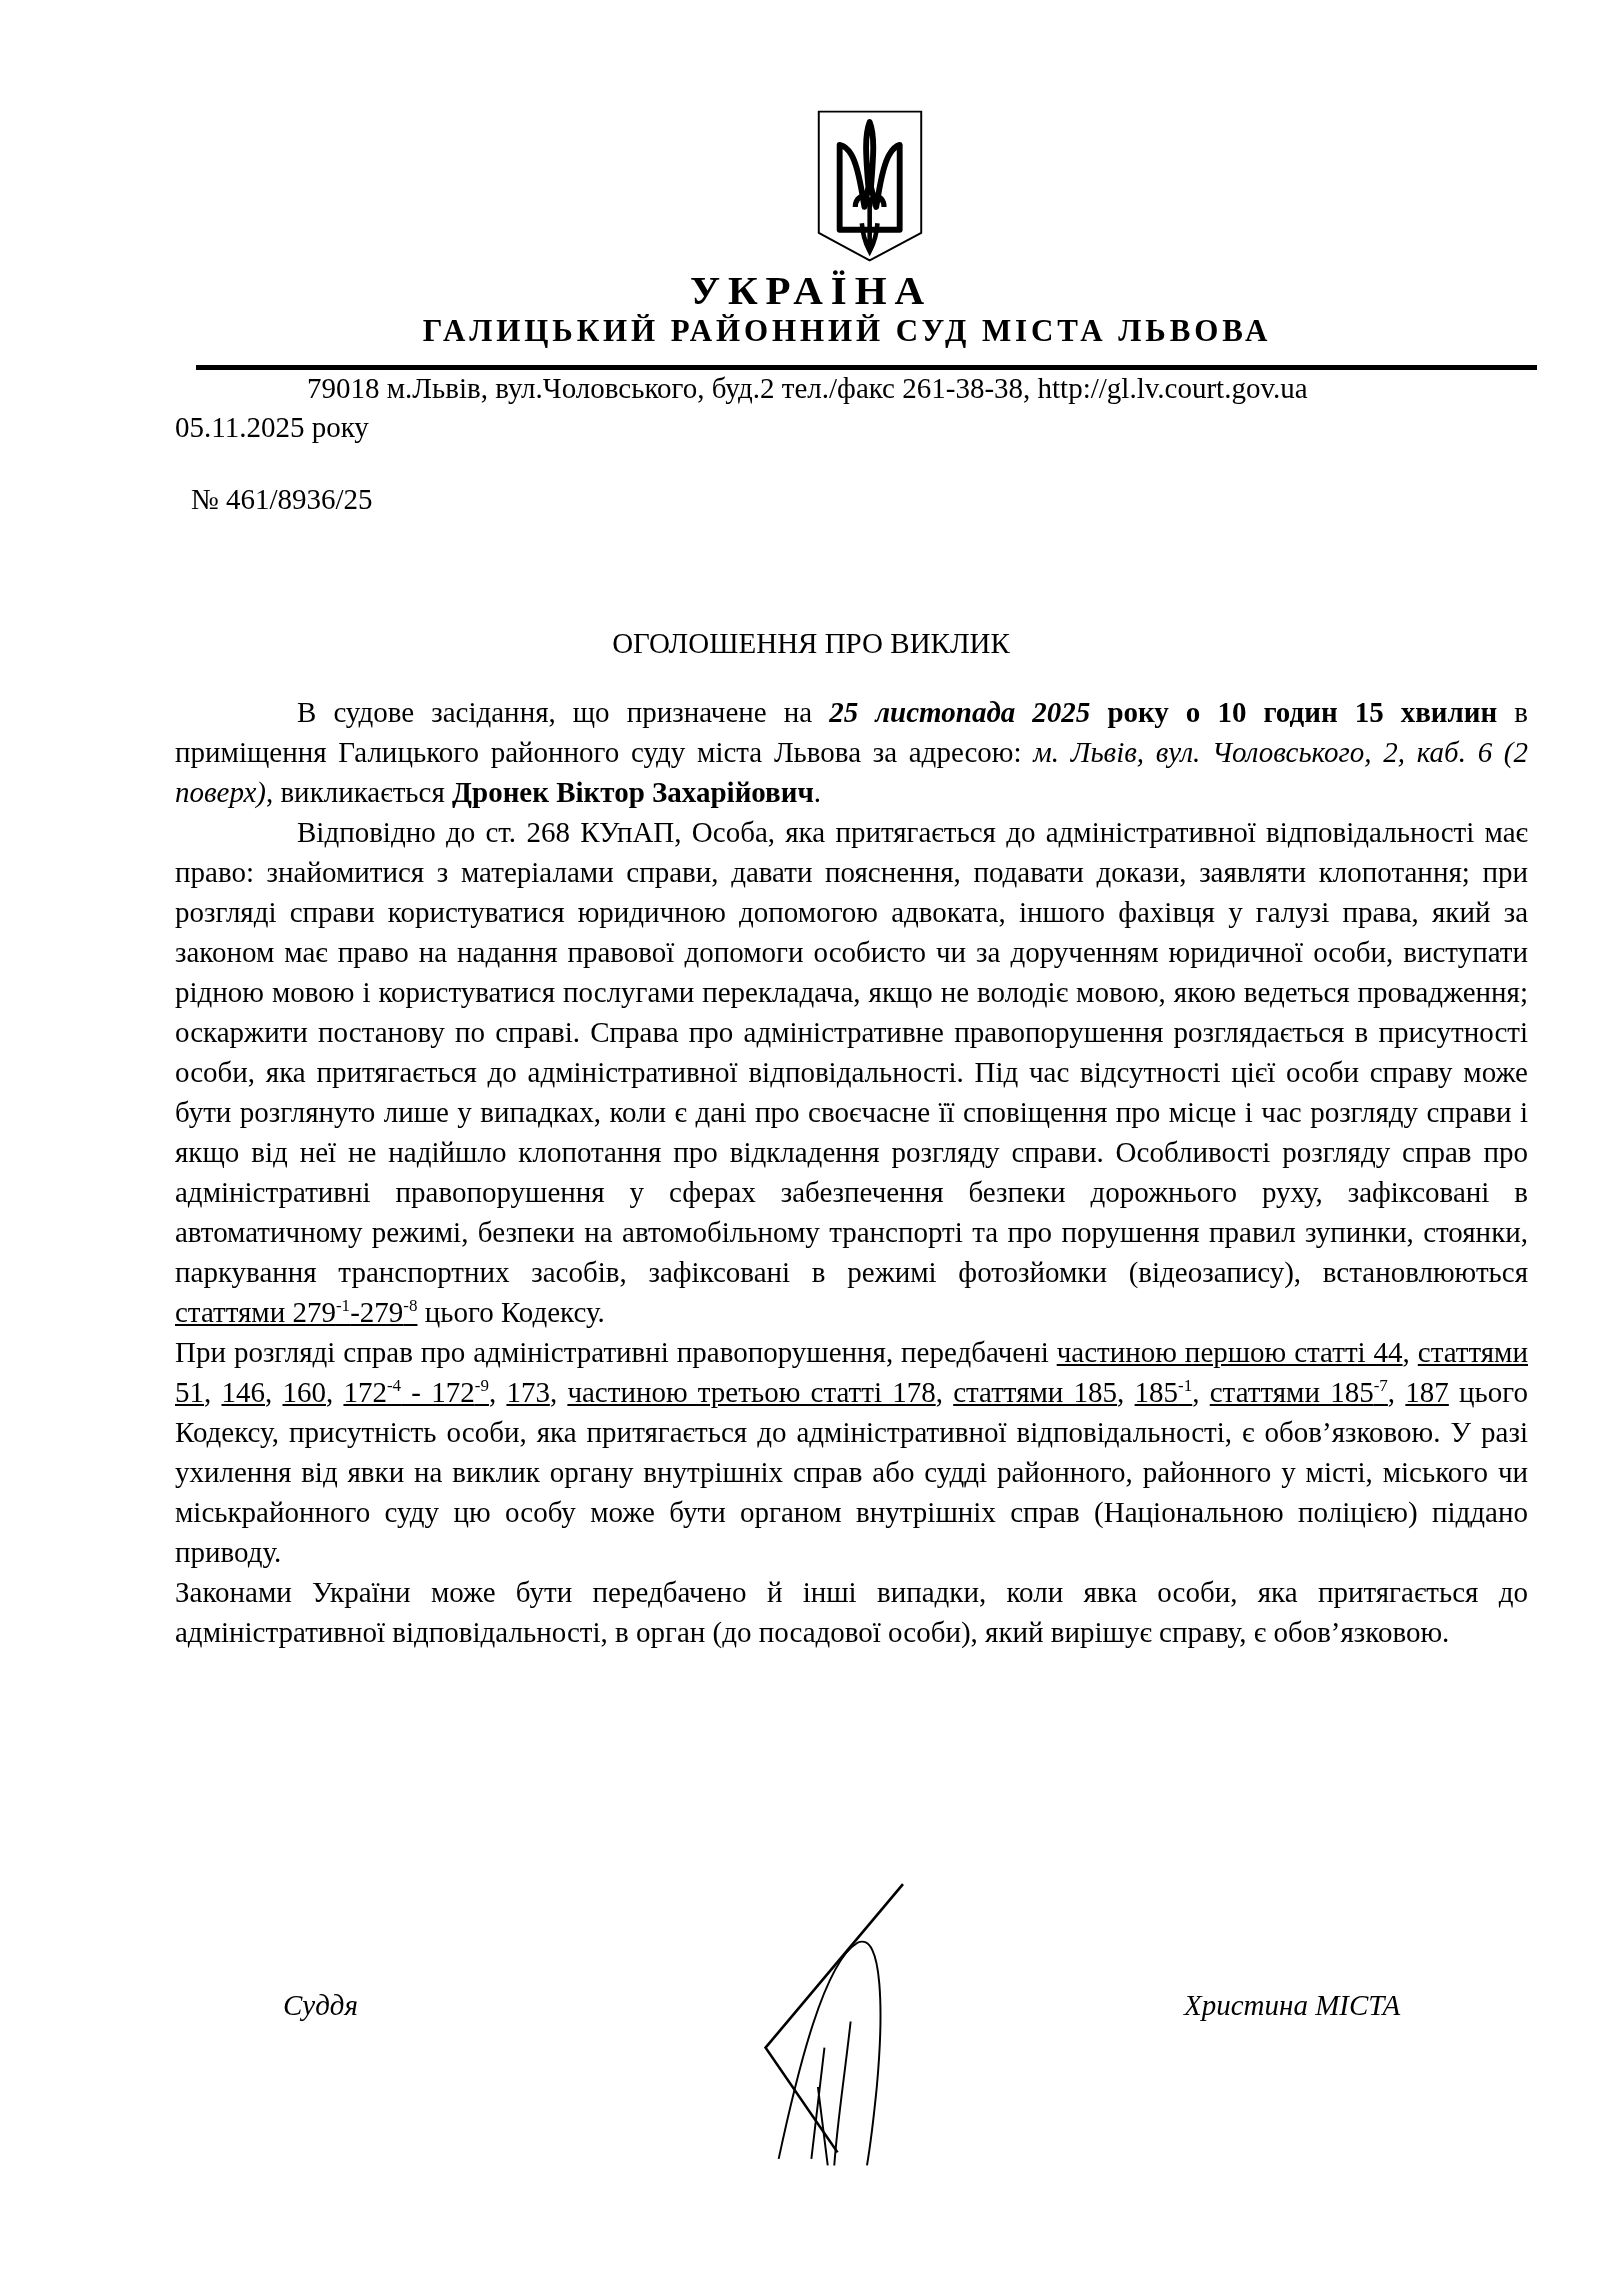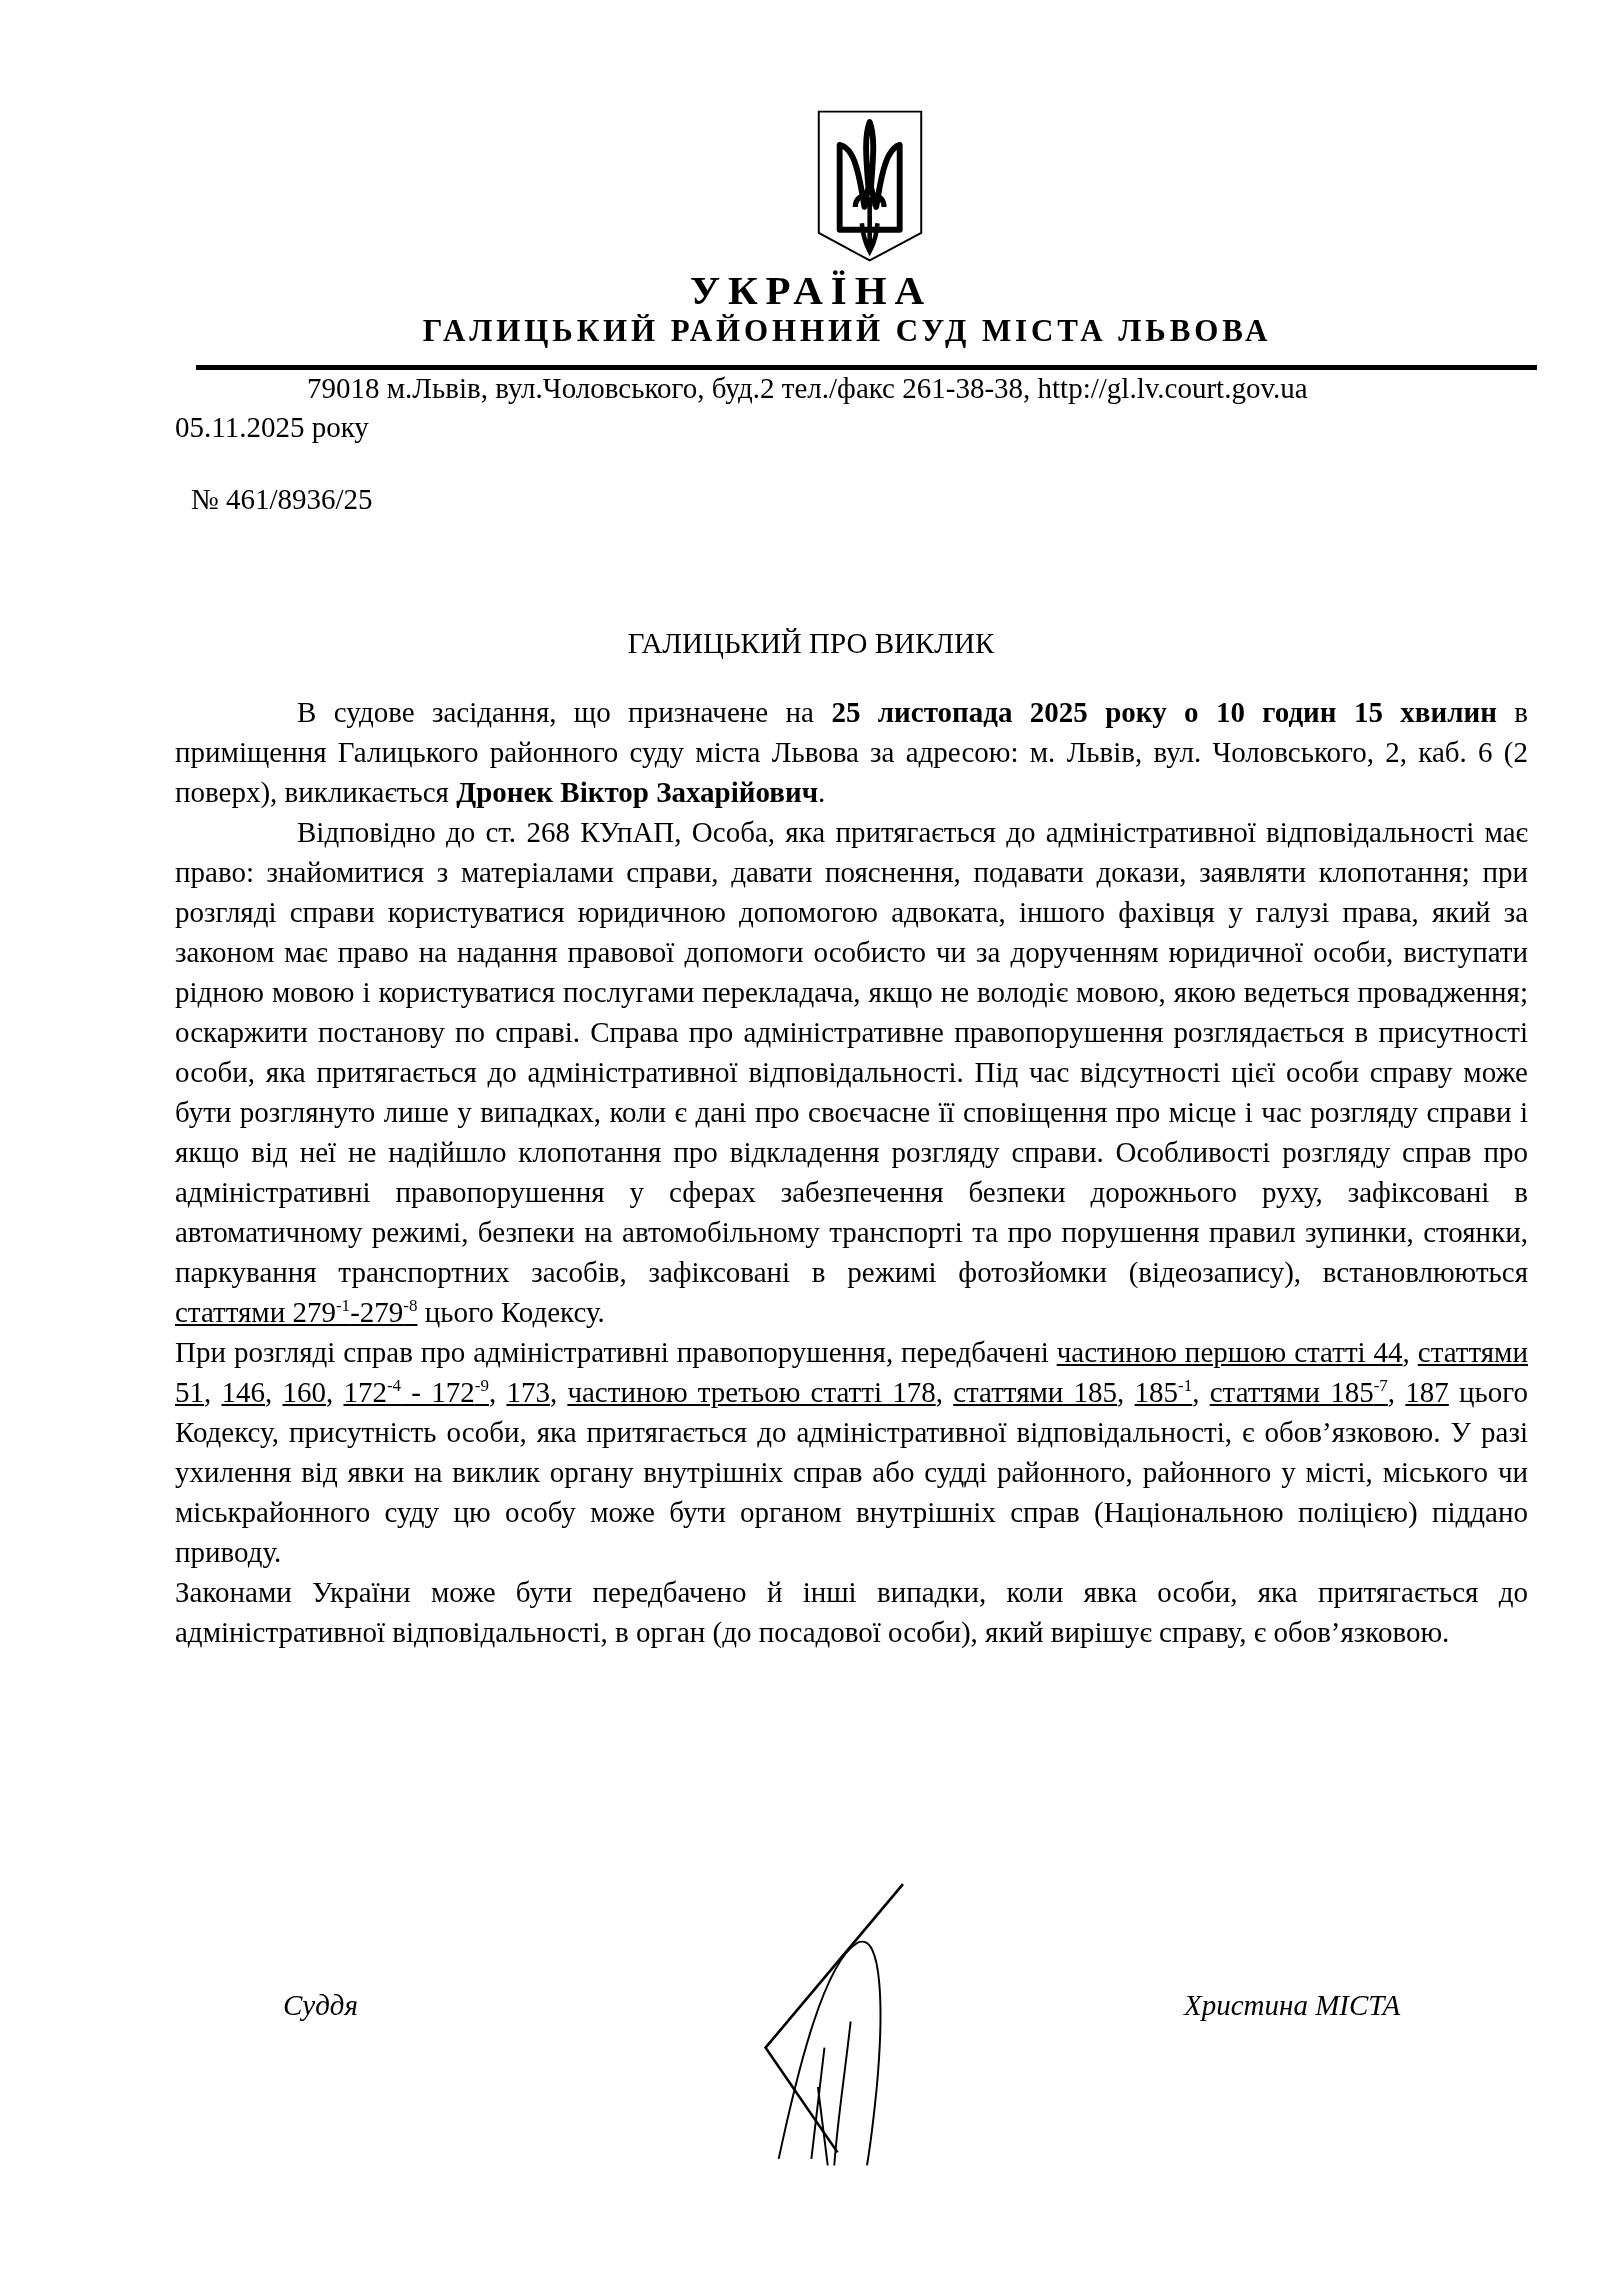"ГАЛИЦЬКИЙ ПРО ВИКЛИК" div.abs { text: ГАЛИЦЬКИЙ -> ОГОЛОШЕННЯ }
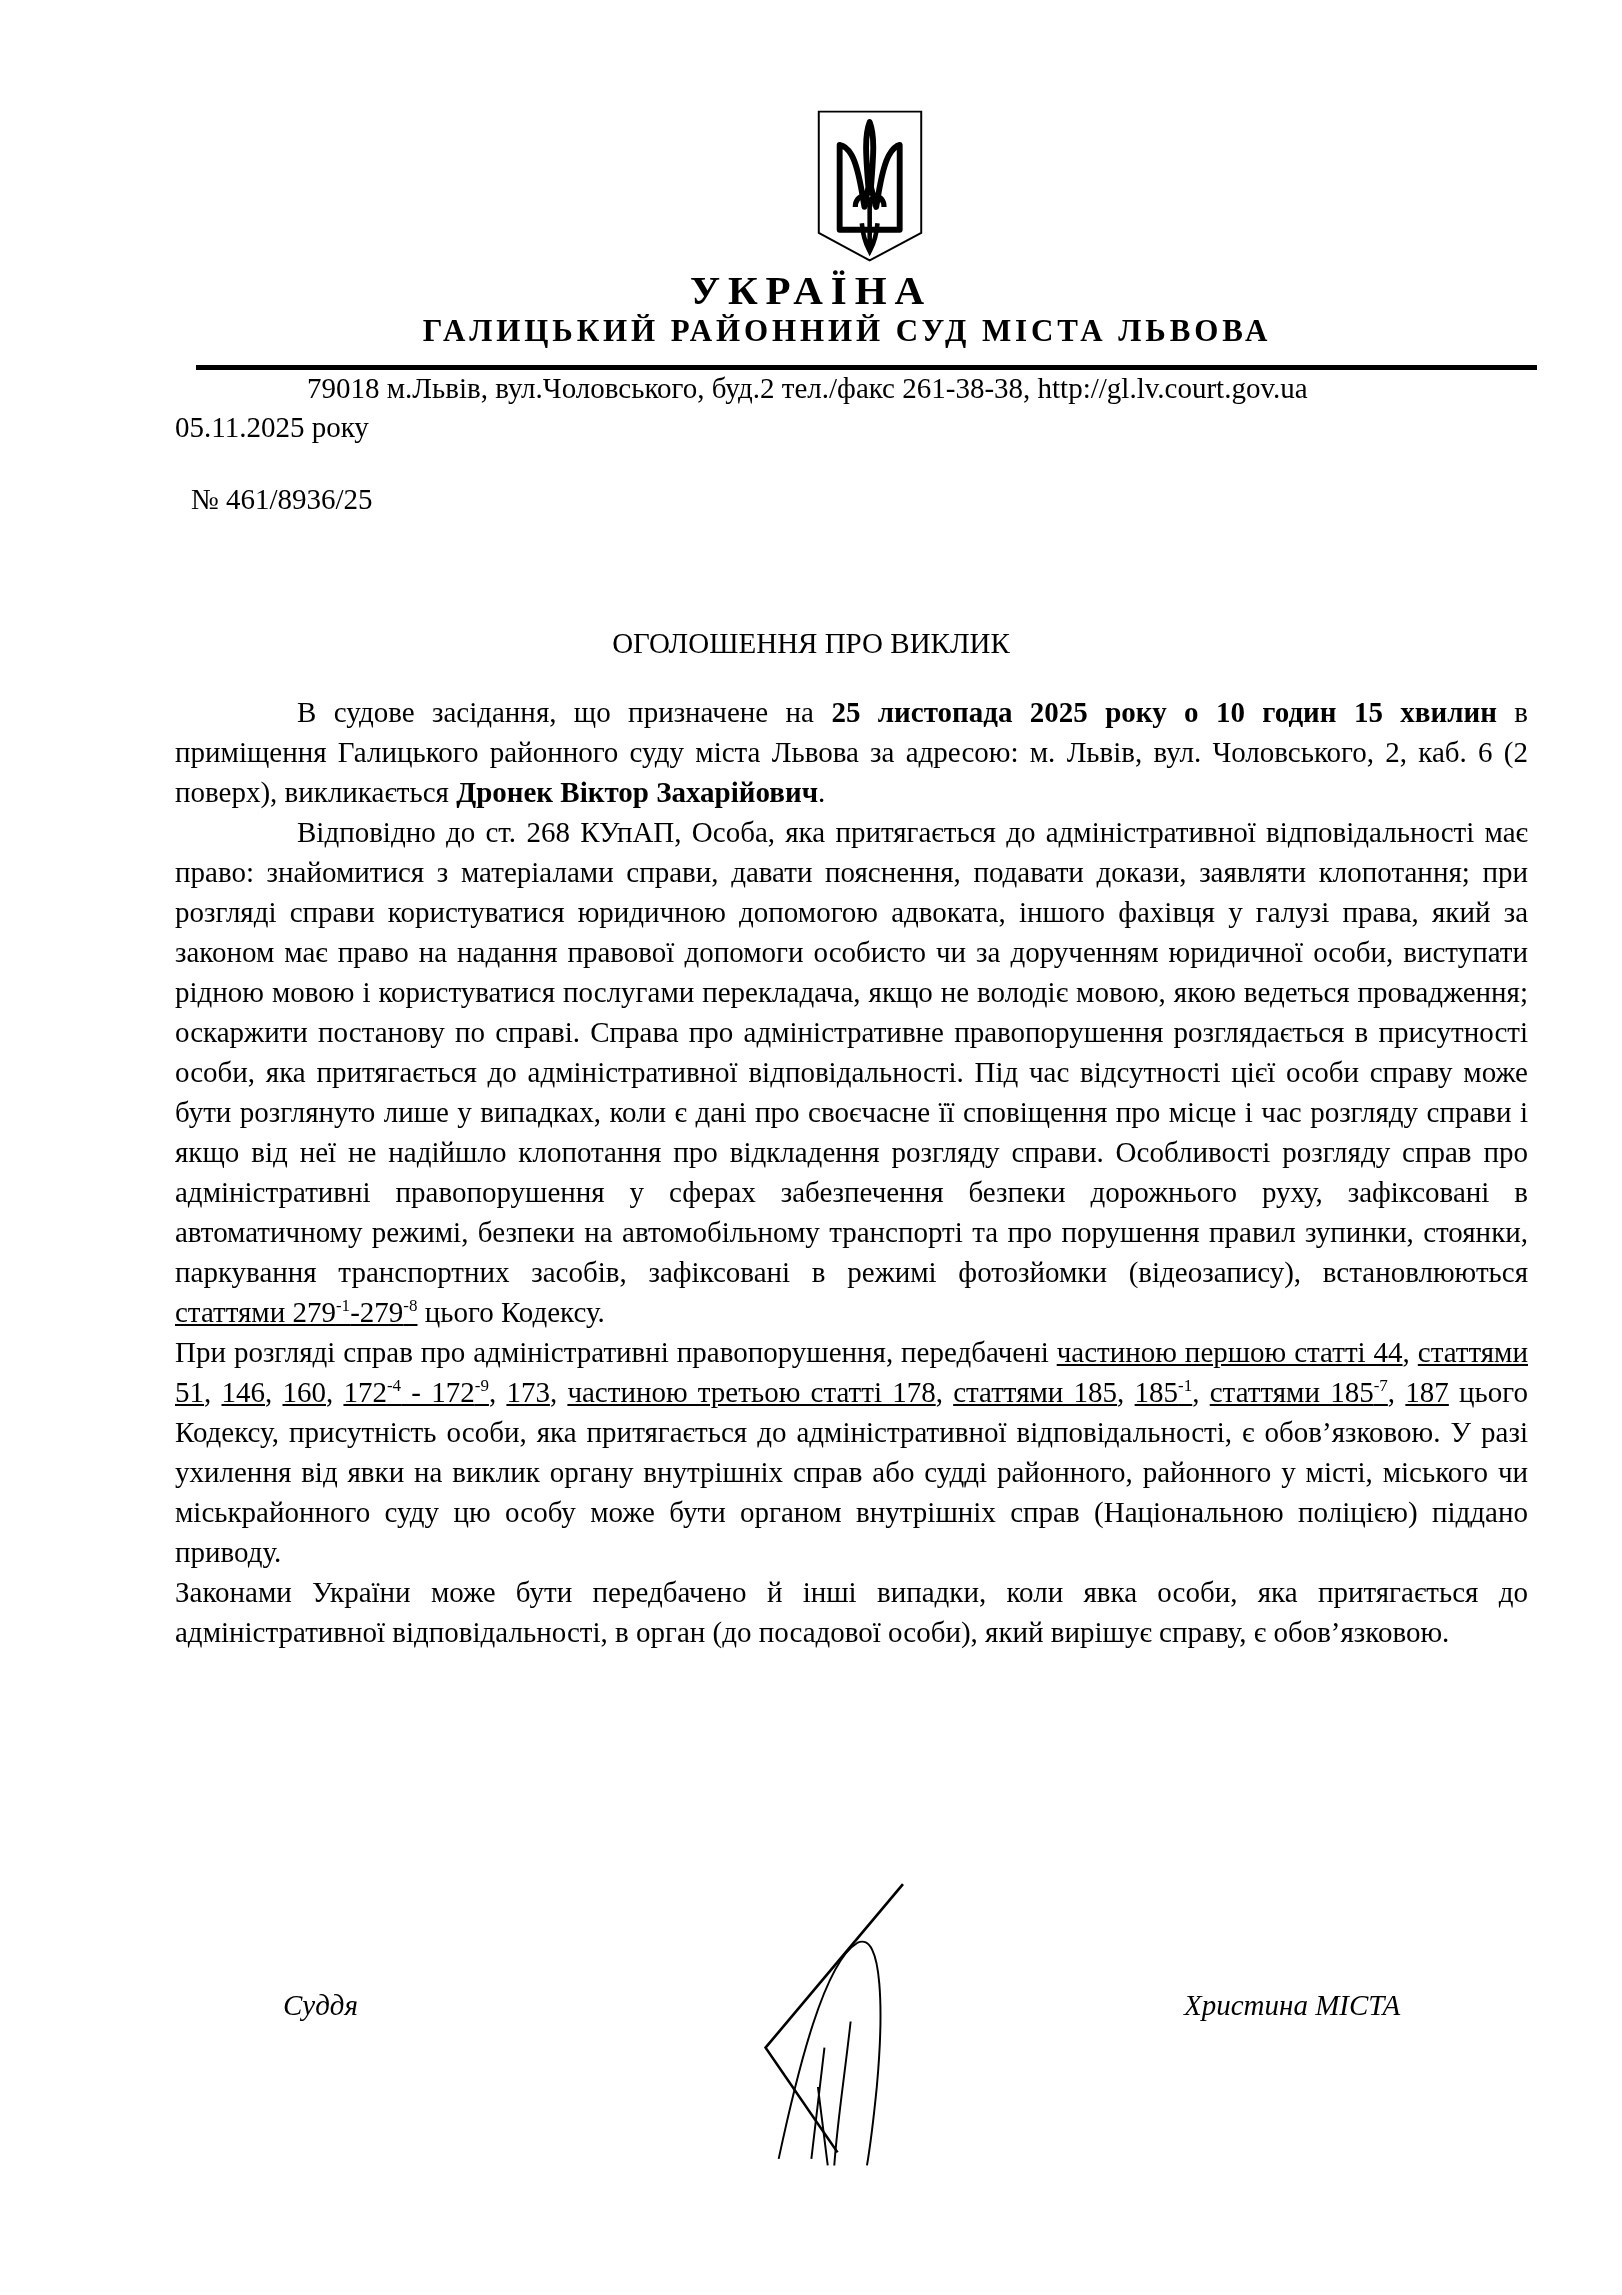"25 листопада 2025" .it { font-style: none -> italic }
